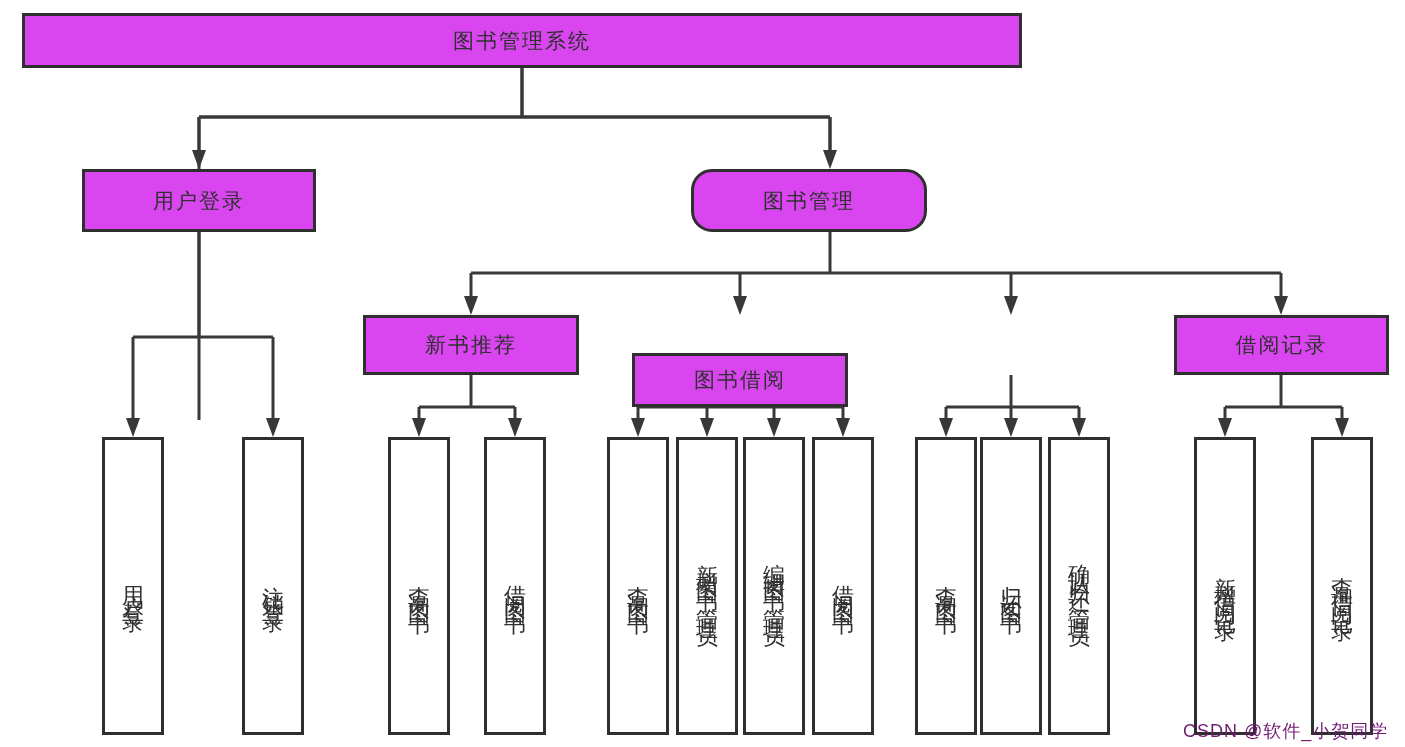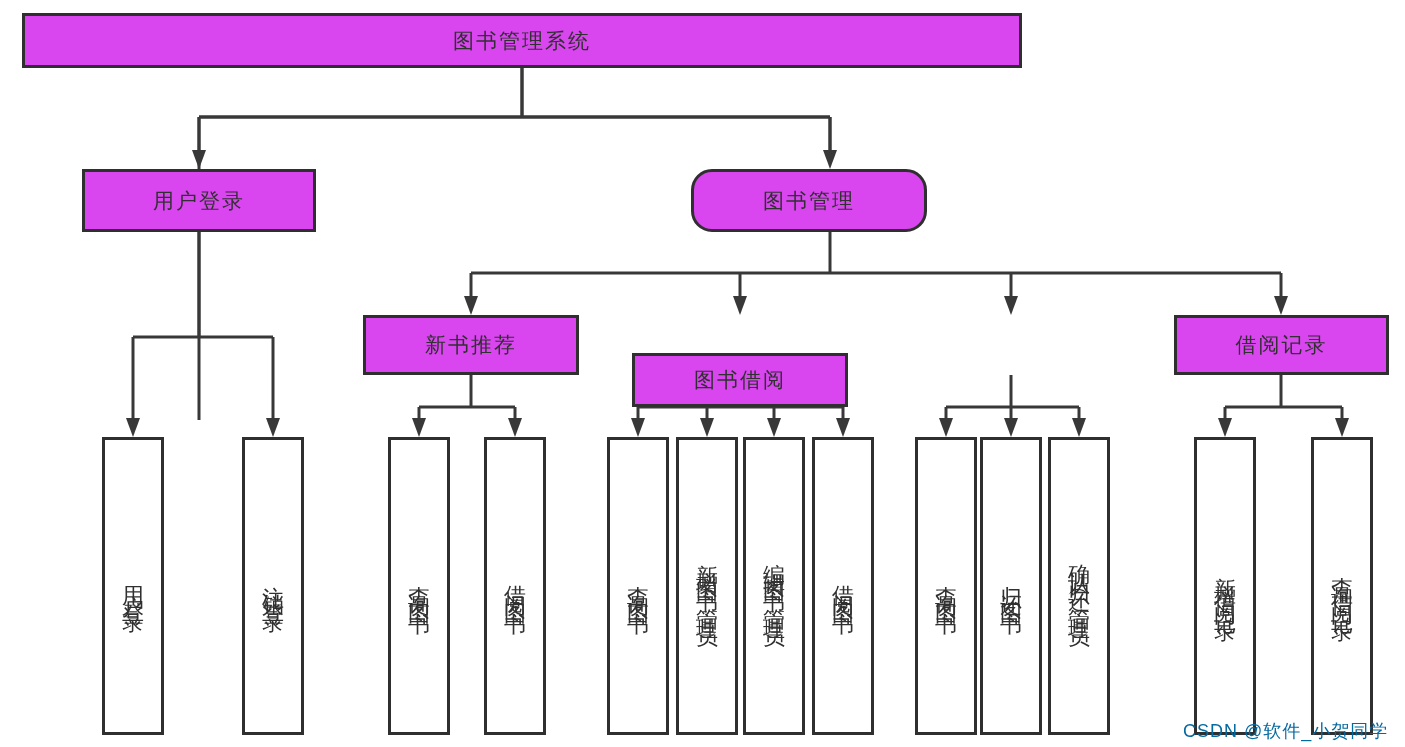"CSDN @软件_小贺同学" .watermark { color: #0369a1 -> #701a75 }
